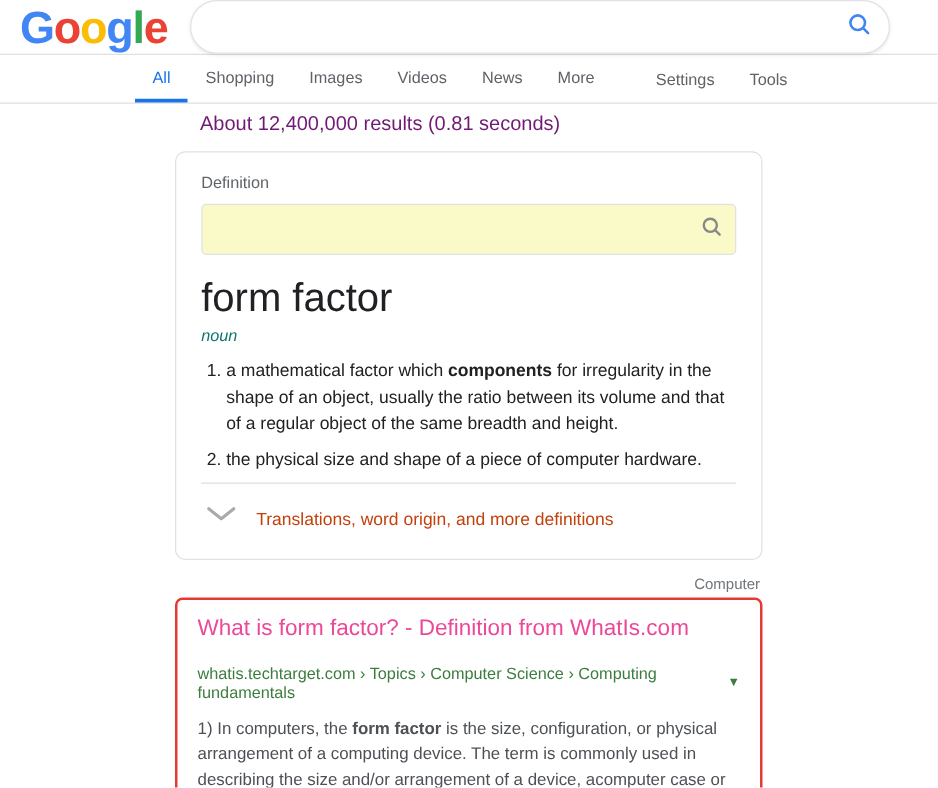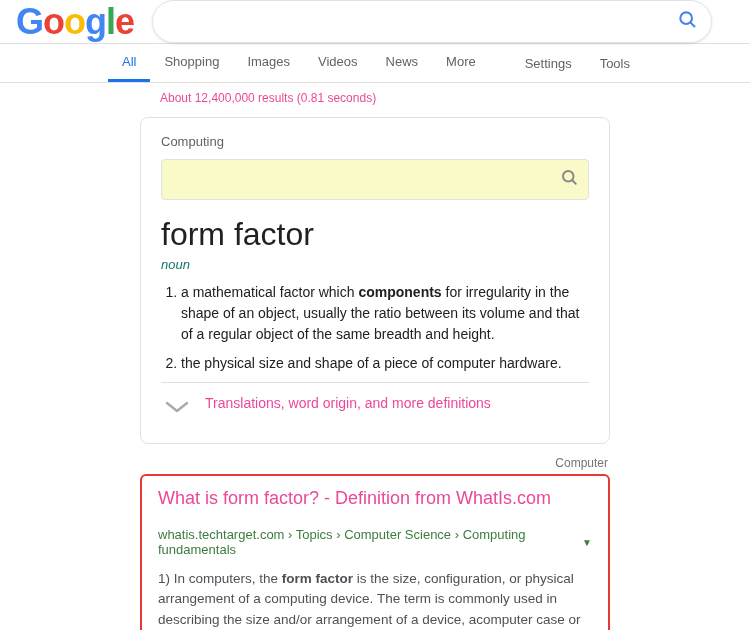"About 12,400,000 results (0.81 seconds)" .results-count { color: #ec4899 -> #701a75; font-size: 12px -> 16px }
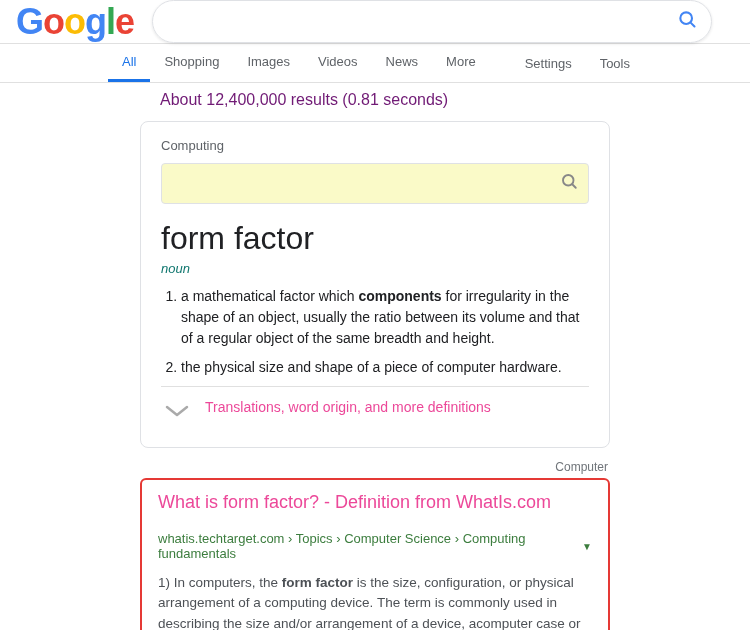"Computing" div.dict-label { text: Computing -> Definition }
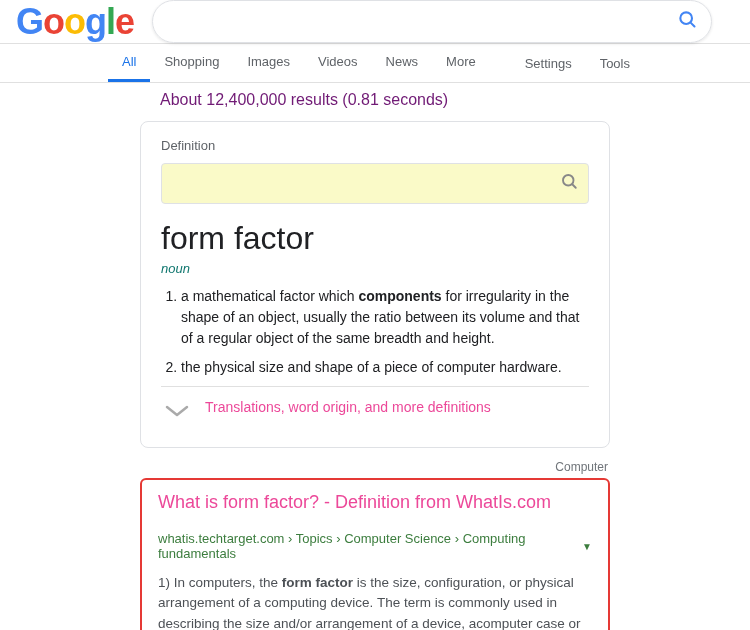"Translations, word origin, and more" .translations-row { align-items: flex-start -> flex-end; color: #ec4899 -> #c2410c }
